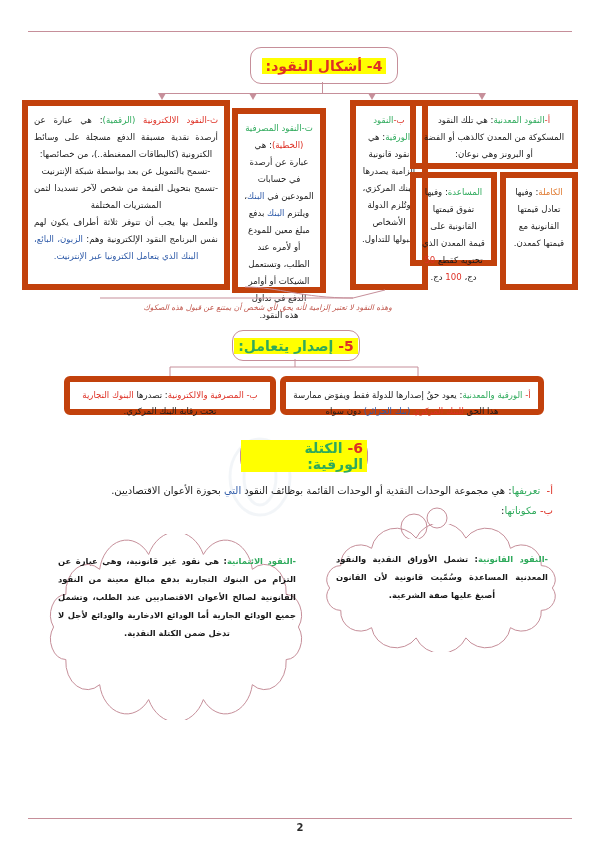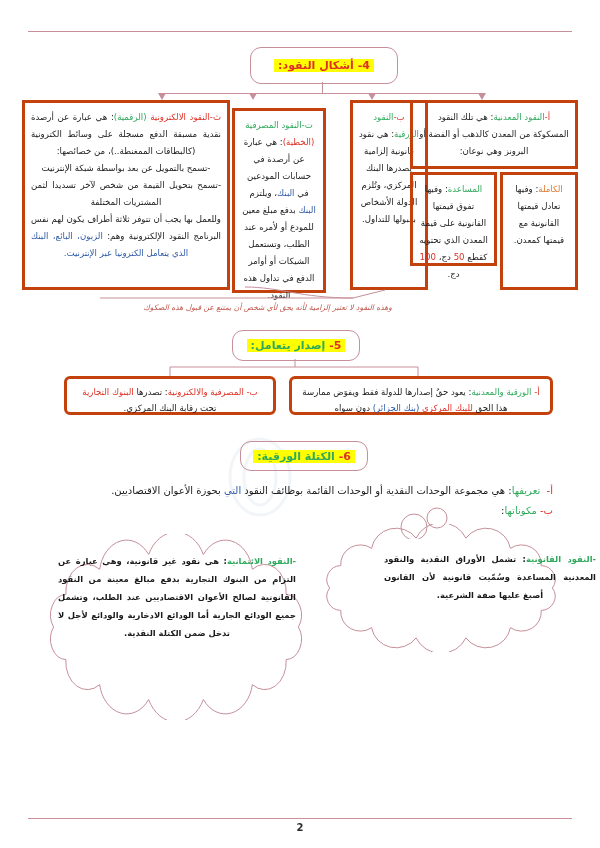"4- أشكال النقود:" .tbox .hl { font-size: 11px -> 14px }
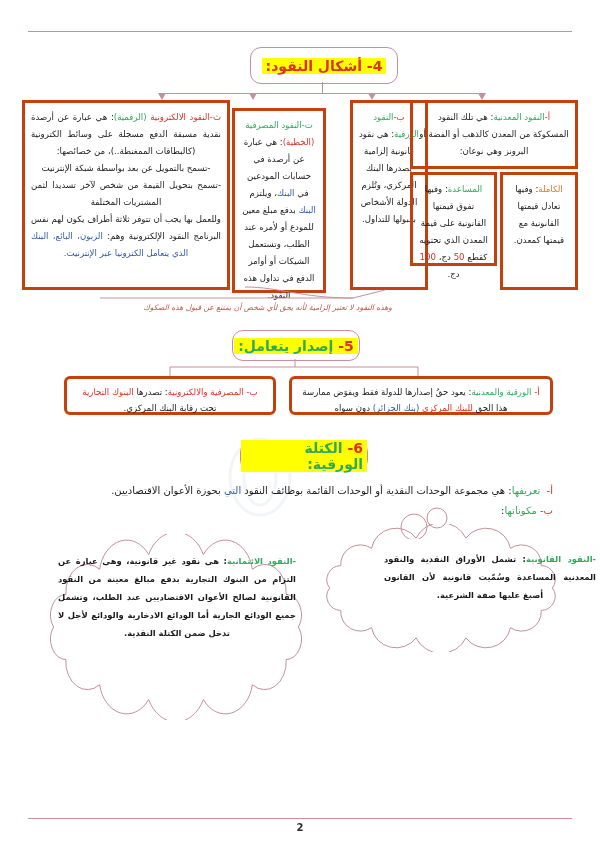"ث-النقود الالكترونية (الرقمية): هي عبارة" .box { border: 3px solid #c2410c -> 6px solid #c2410c }
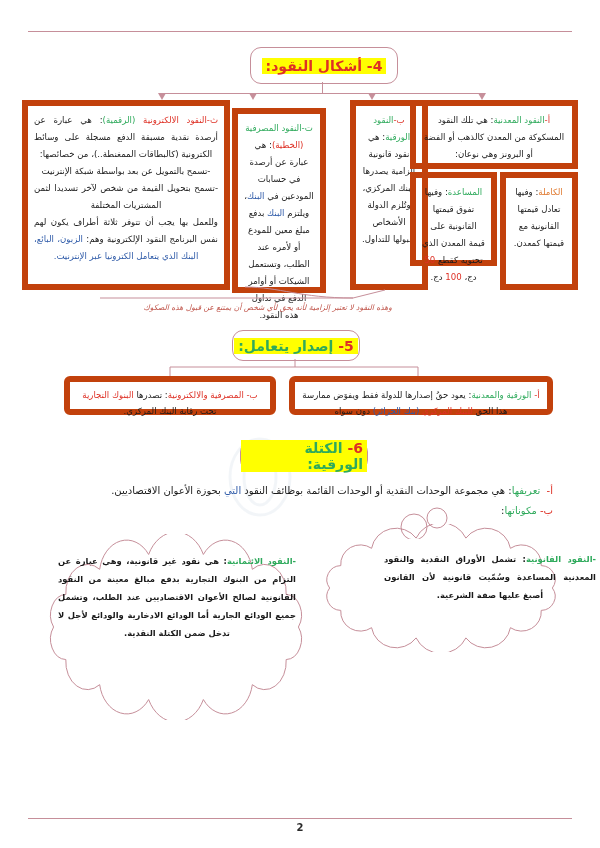"أ- الورقية والمعدنية: يعود حقُ" div.box { left: 289px -> 280px }
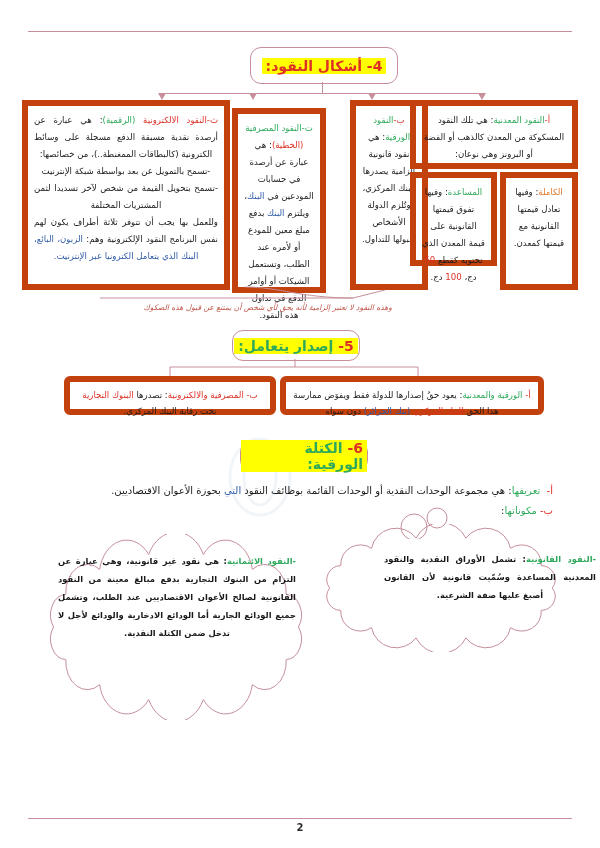"-النقود القانونية: تشمل الأوراق النقدية" div.cloudtext { margin-left: 48px -> none }
